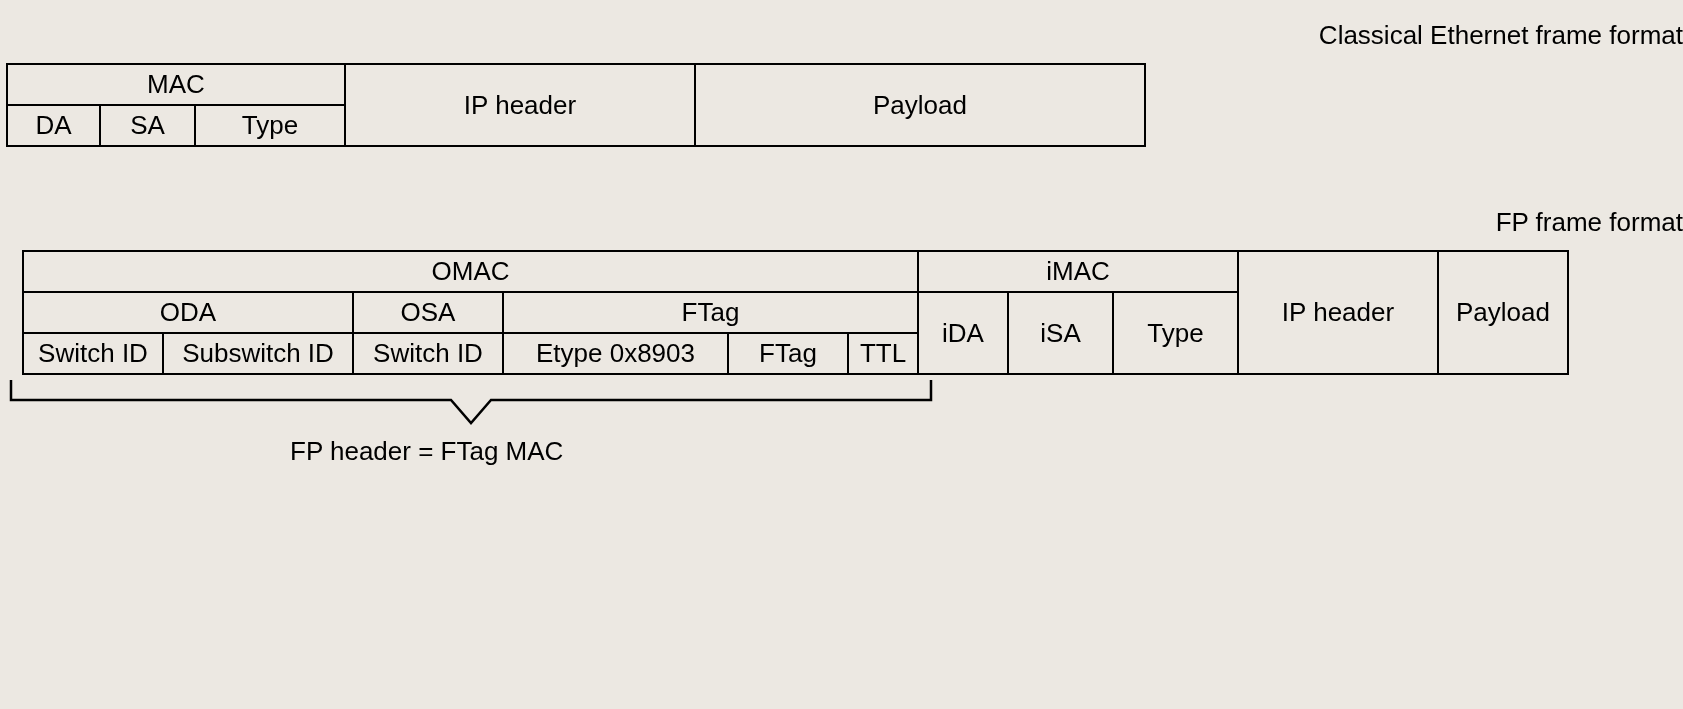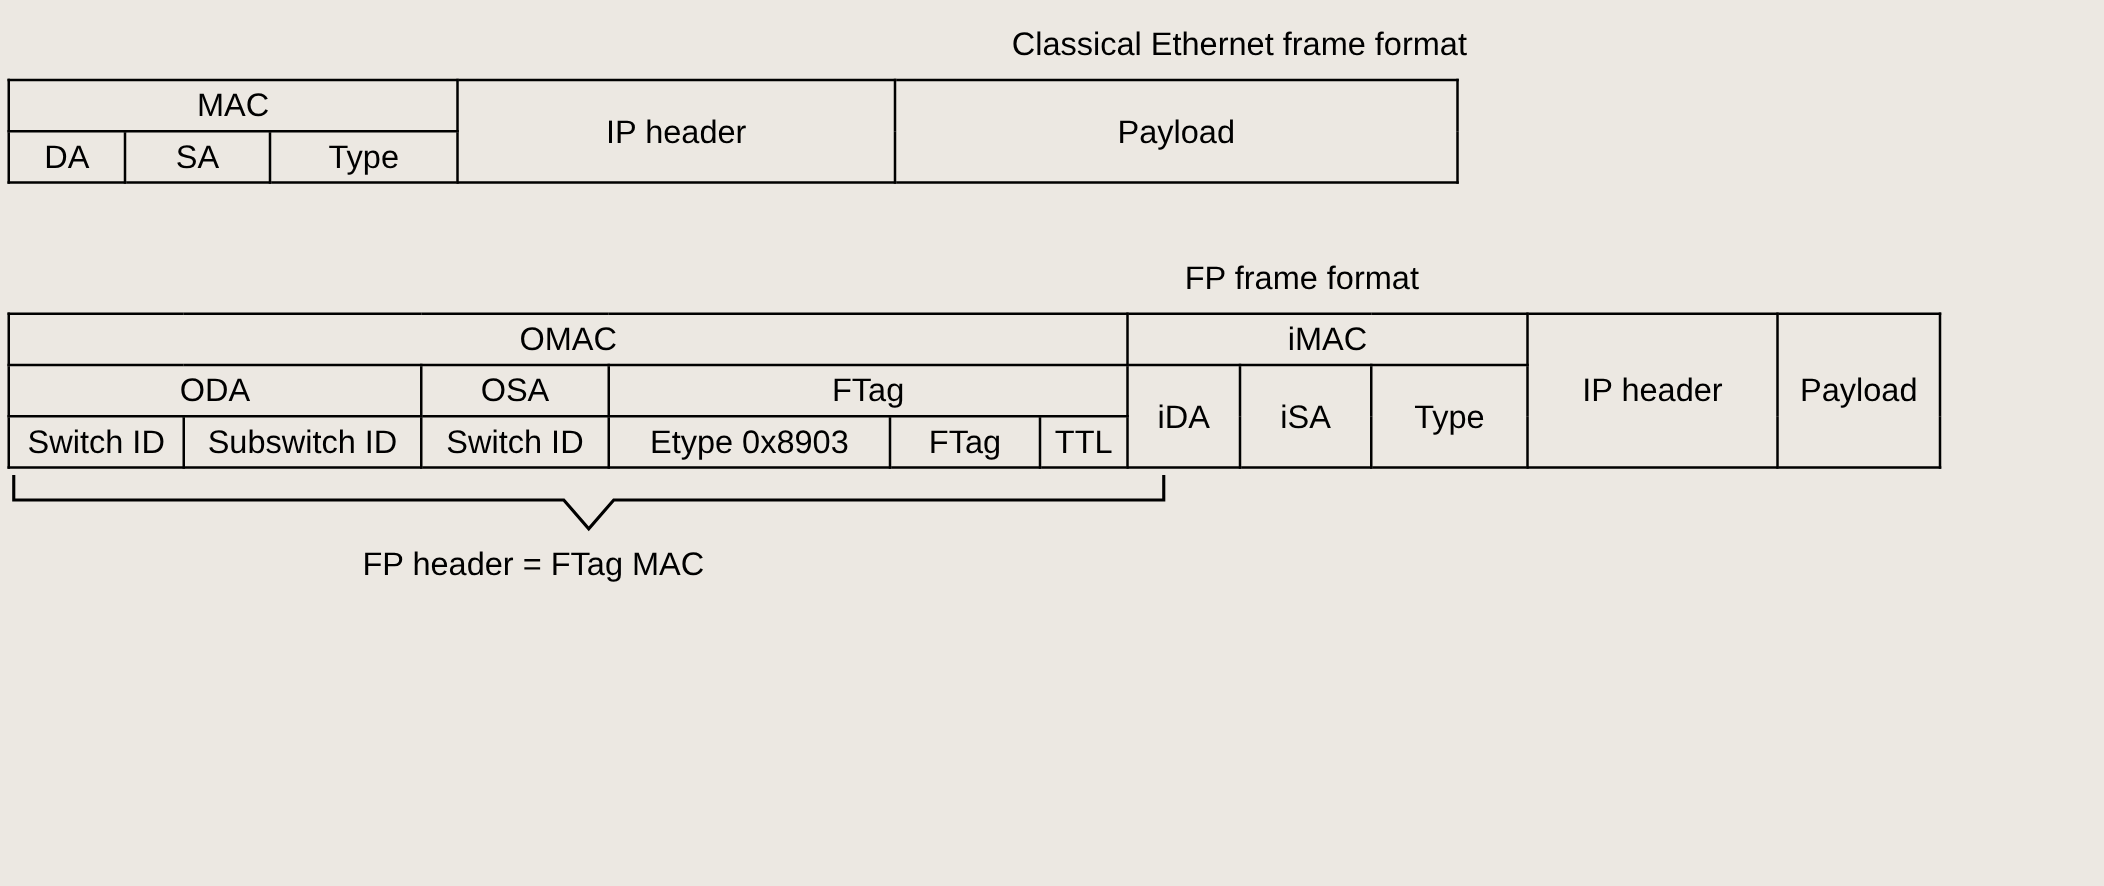"Classical Ethernet frame format" .title { text-align: center -> right }
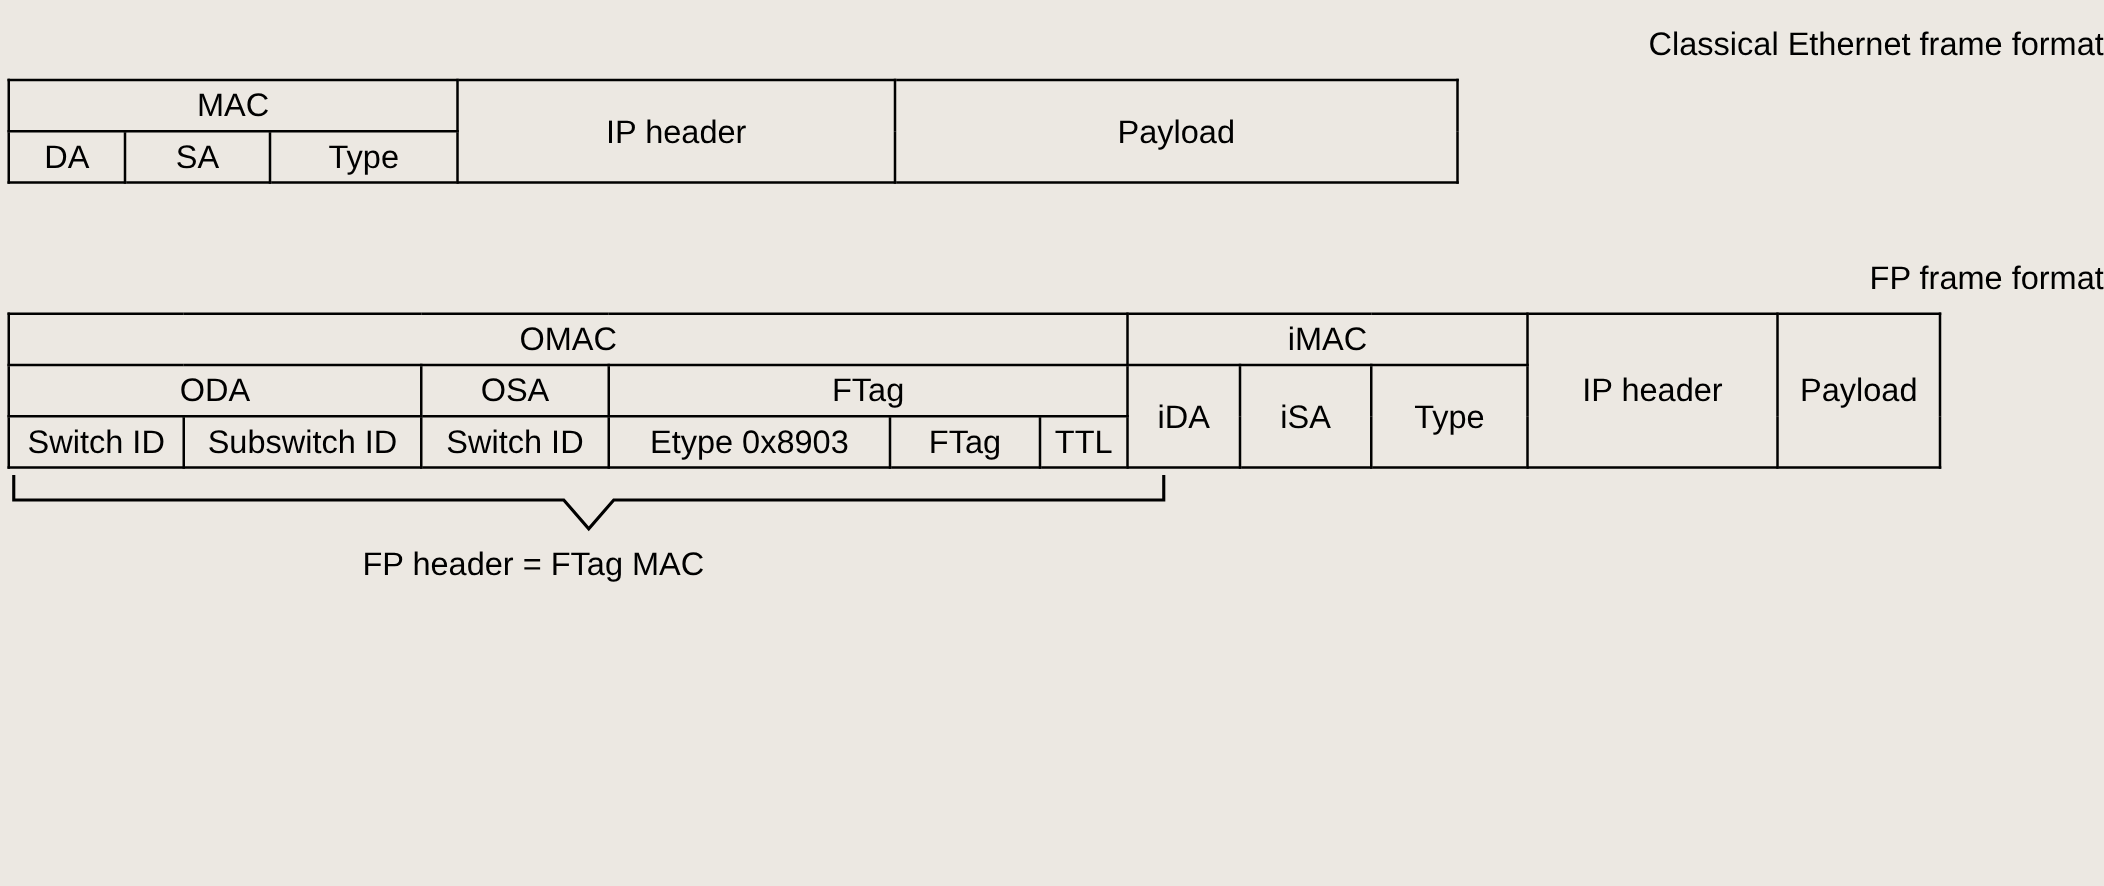"SA" td { width: 116px -> 95px }
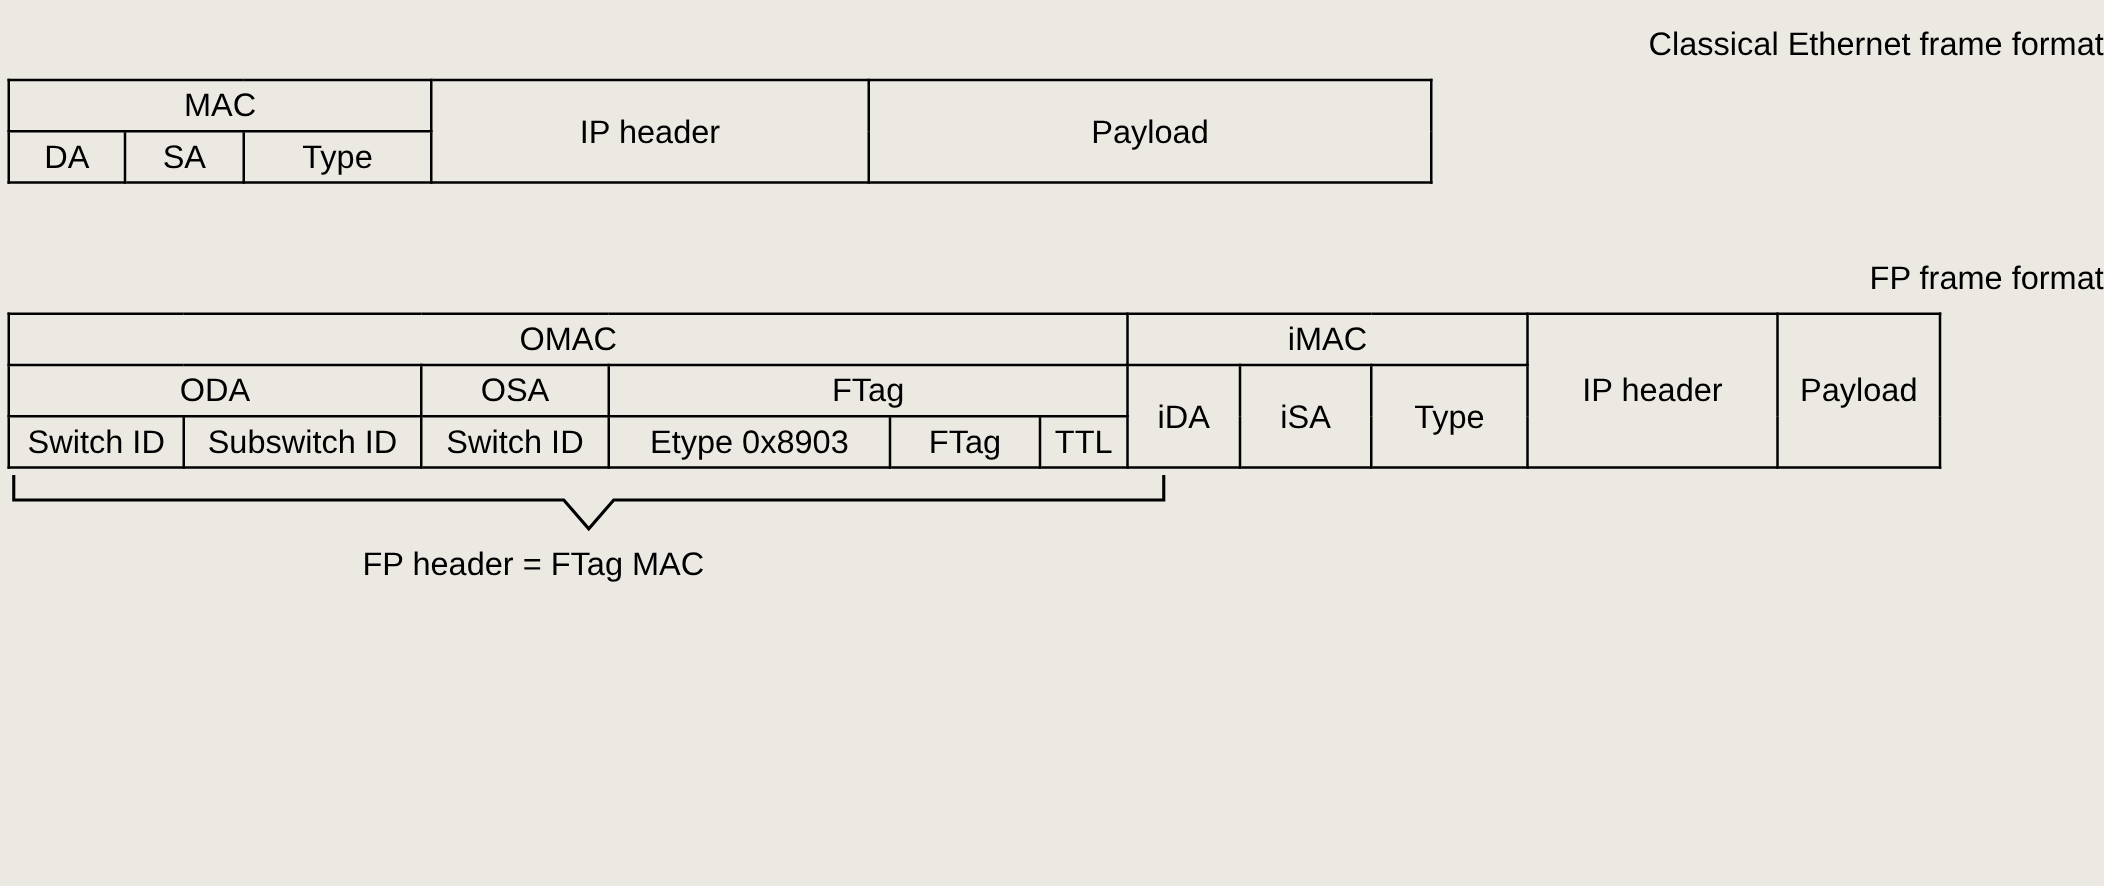"OMAC" .fp { margin-left: 6px -> 22px }
